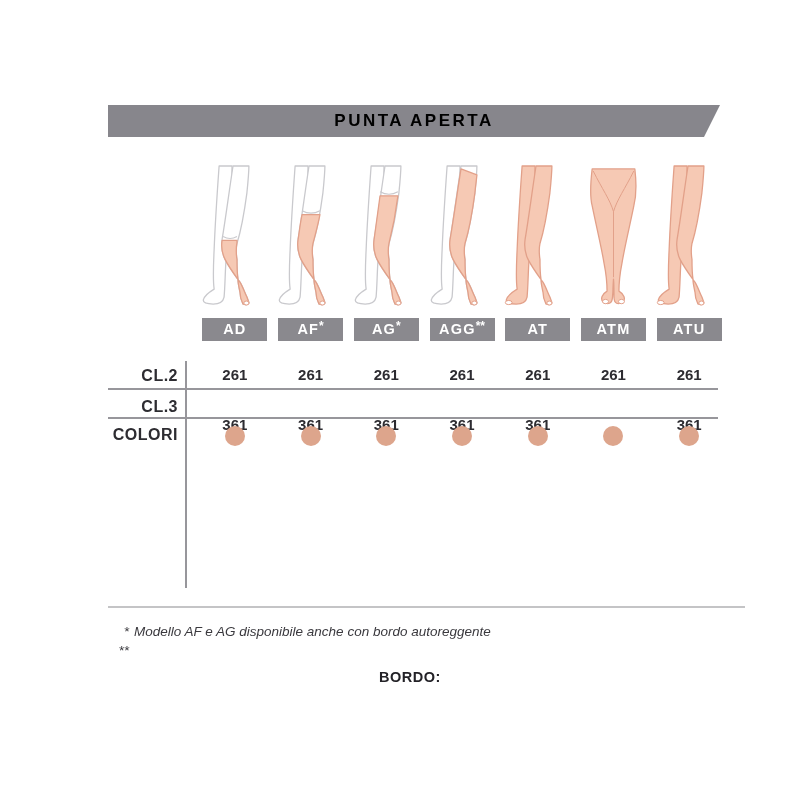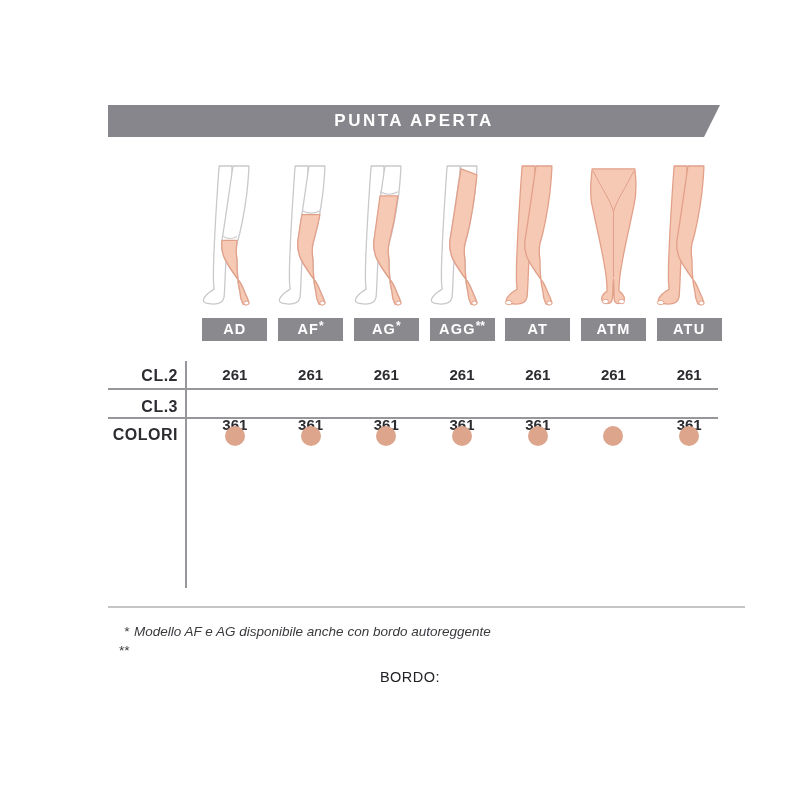"PUNTA APERTA" .banner span { color: #ffffff -> #000000 }
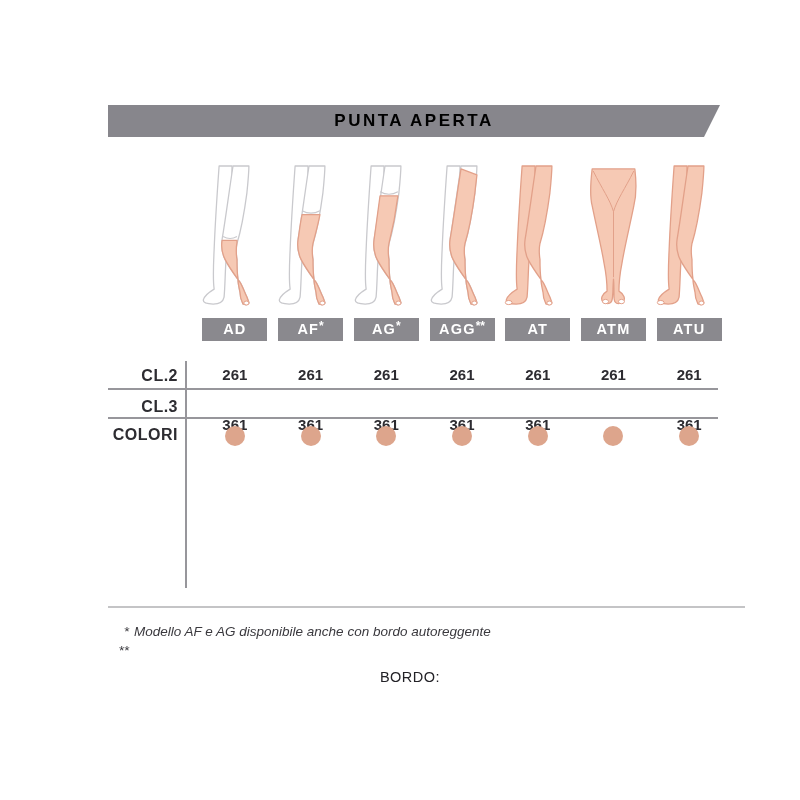"BORDO:" .bordo-title { font-weight: normal -> bold }
